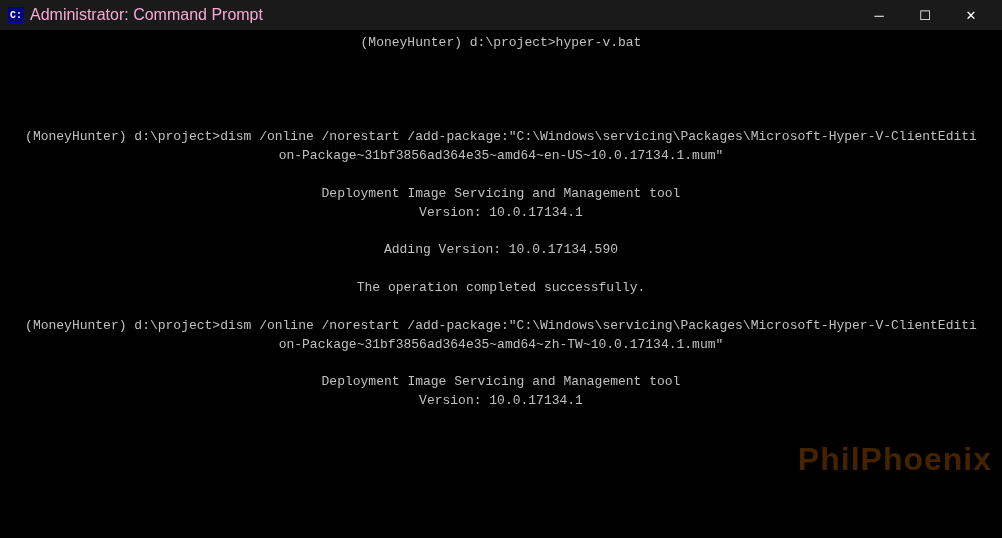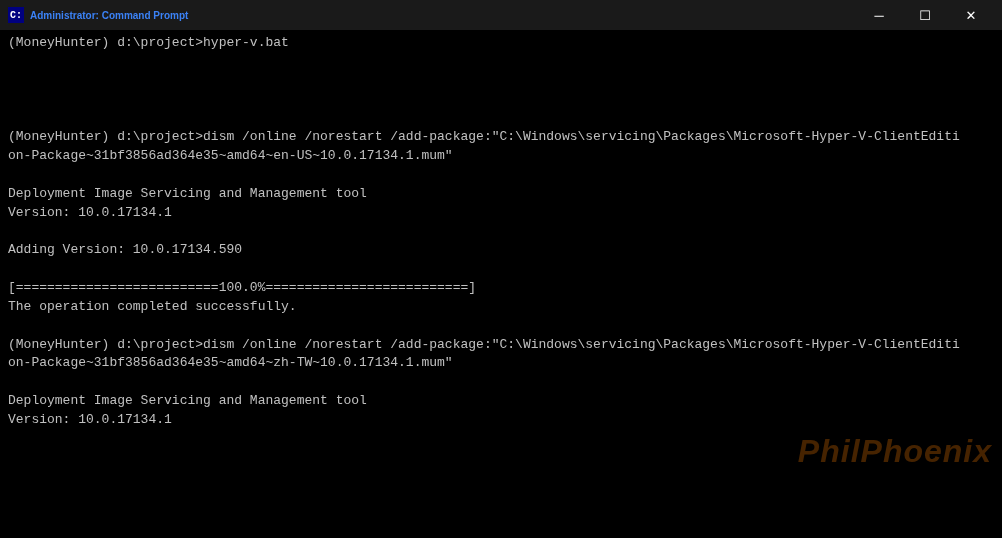"Administrator: Command Prompt" .title-bar-text { color: #3b82f6 -> #f9a8d4; font-size: 10px -> 16px; font-weight: bold -> none }
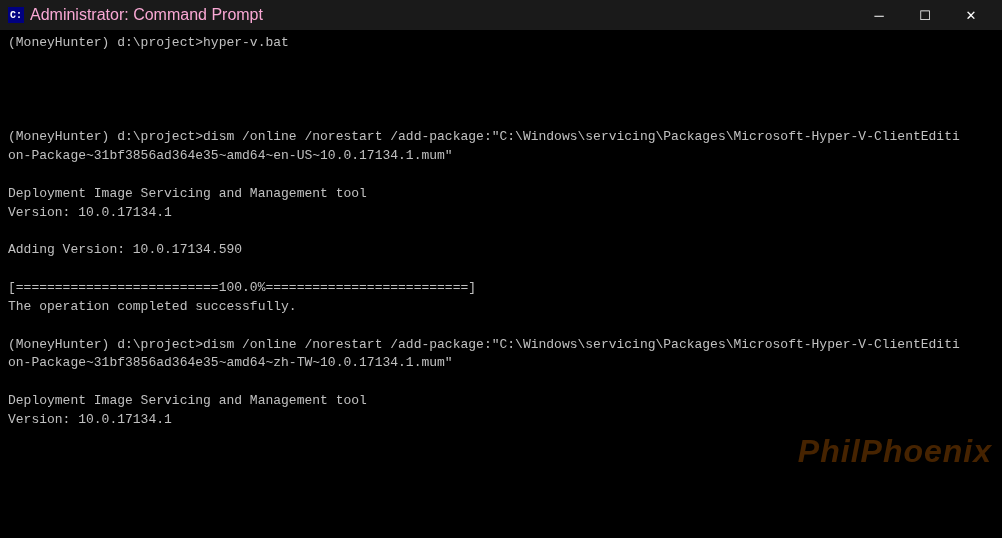"(MoneyHunter) d:\project>hyper-v.bat" .terminal-line { text-align: none -> center }
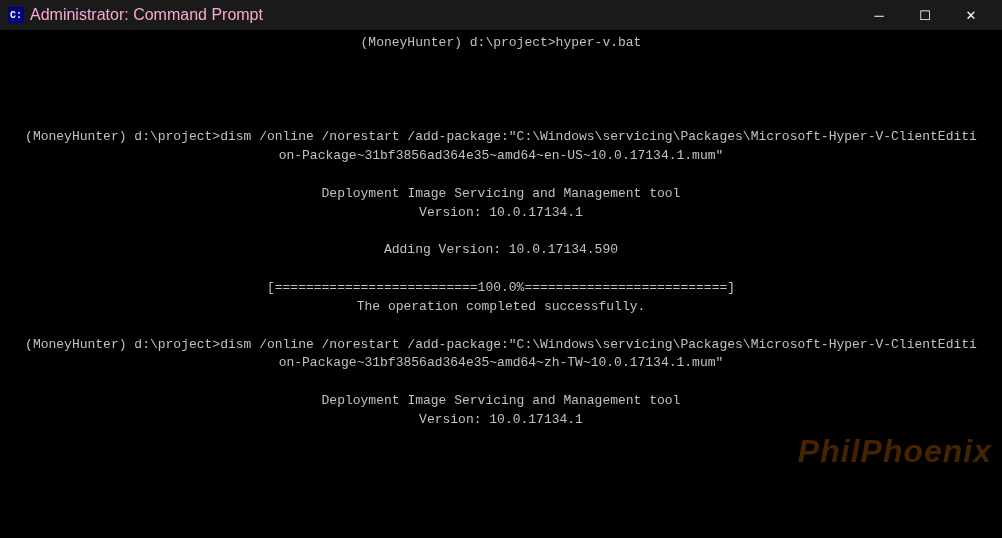"[==========================100.0%=======" div.terminal-line { html: <div>[==========================100.0%==========================]</div> -> none }
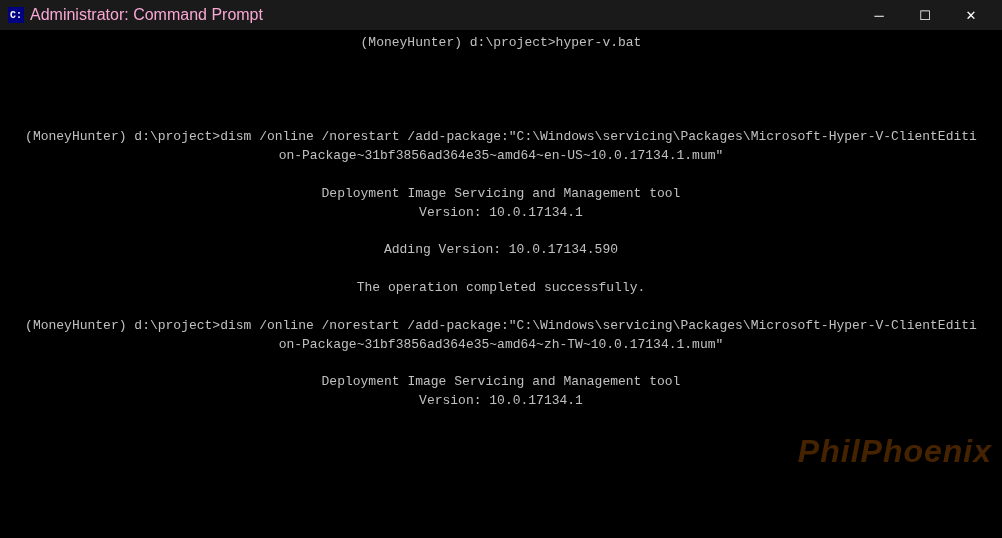"PhilPhoenix" .watermark { bottom: 68px -> 60px; font-style: italic -> none }
